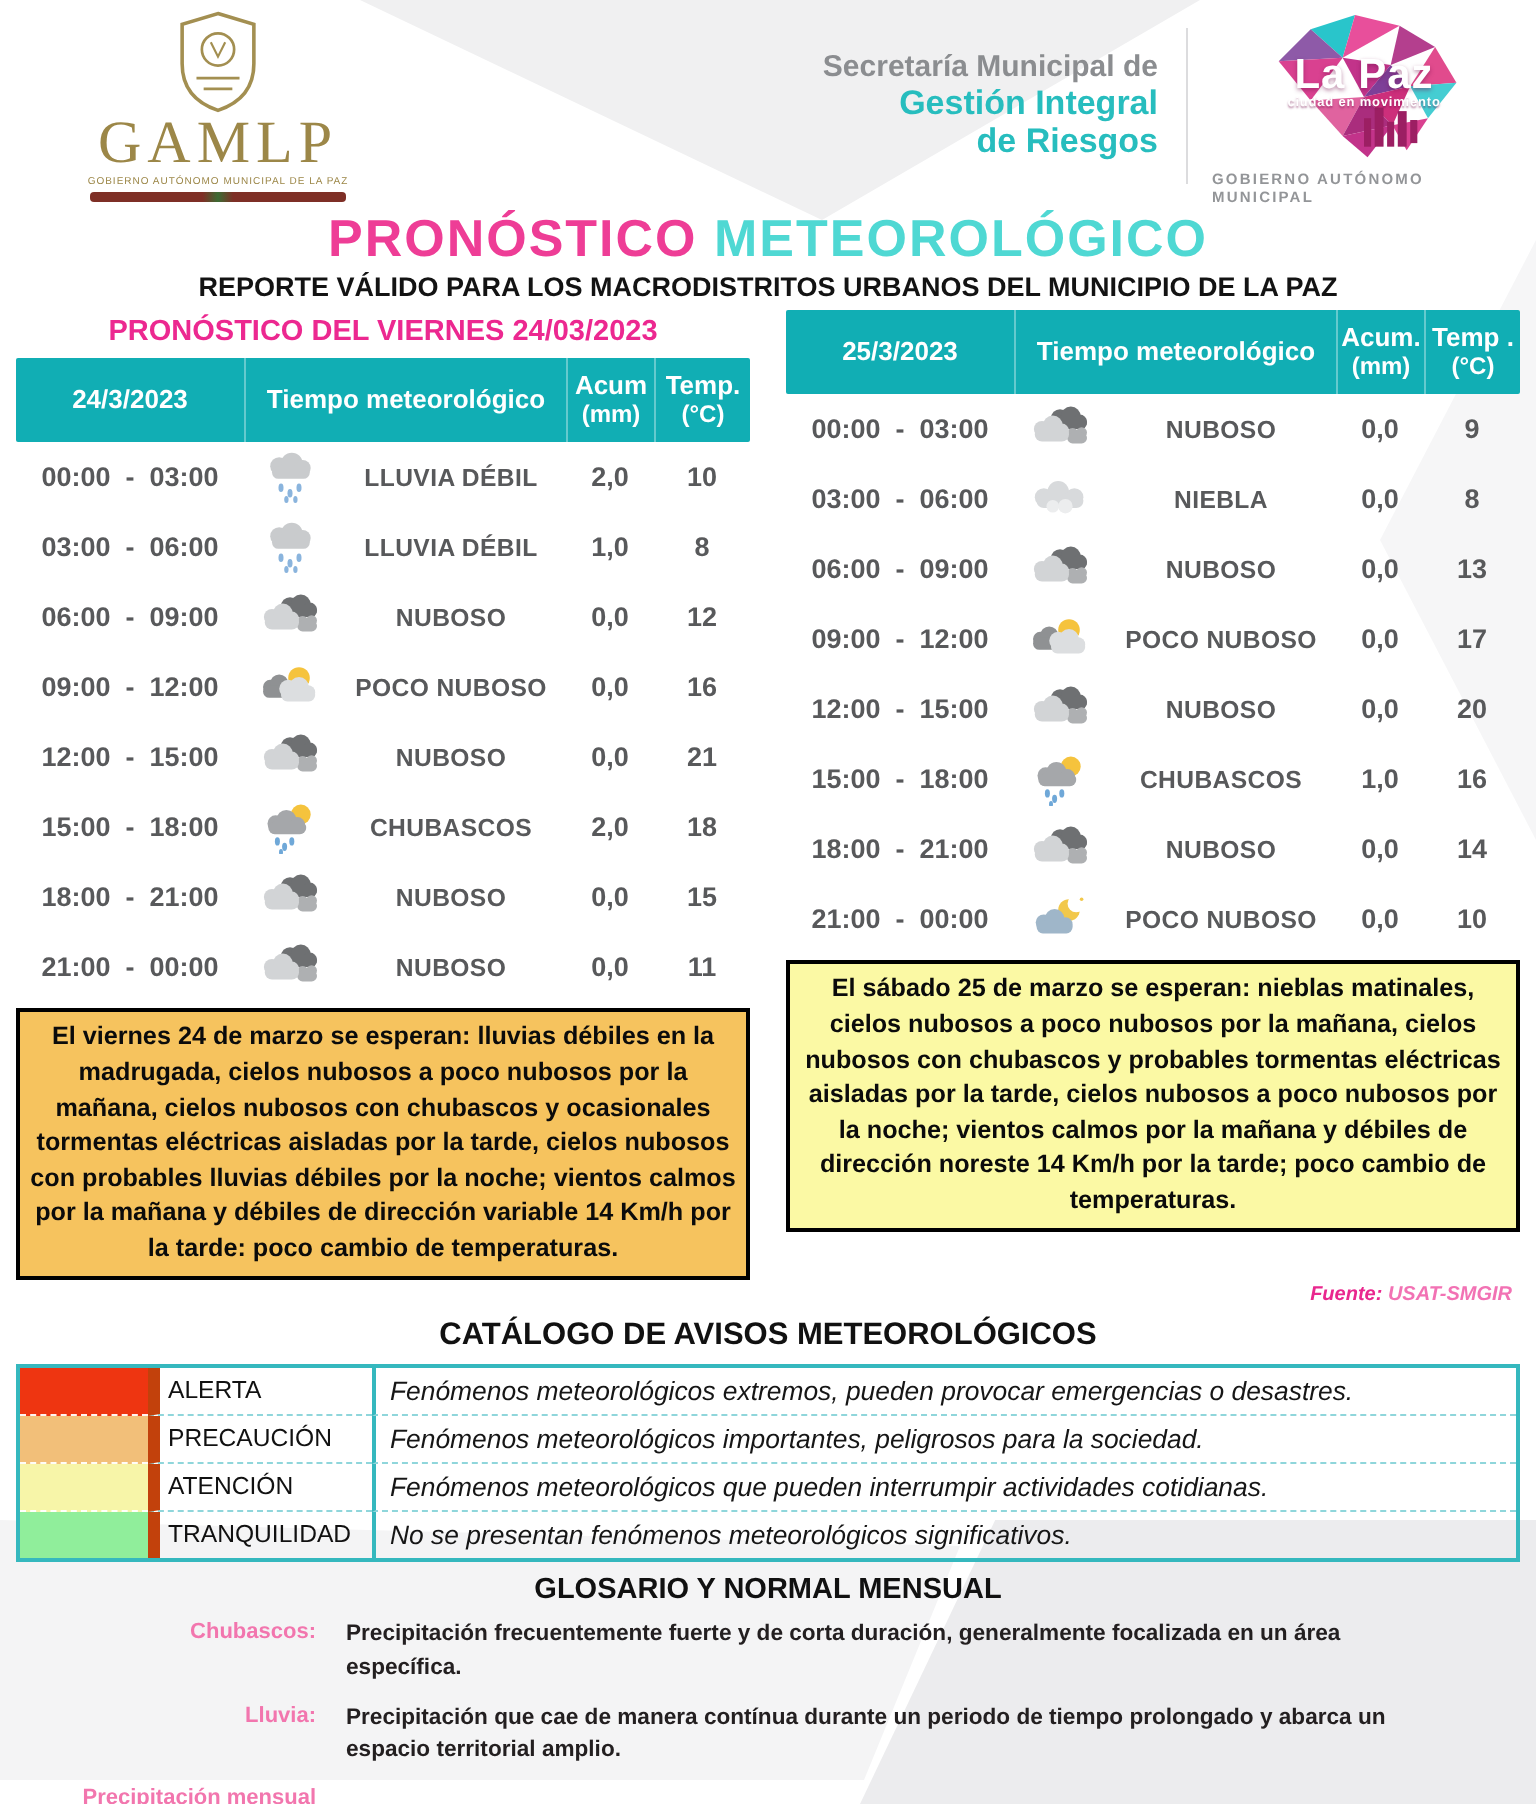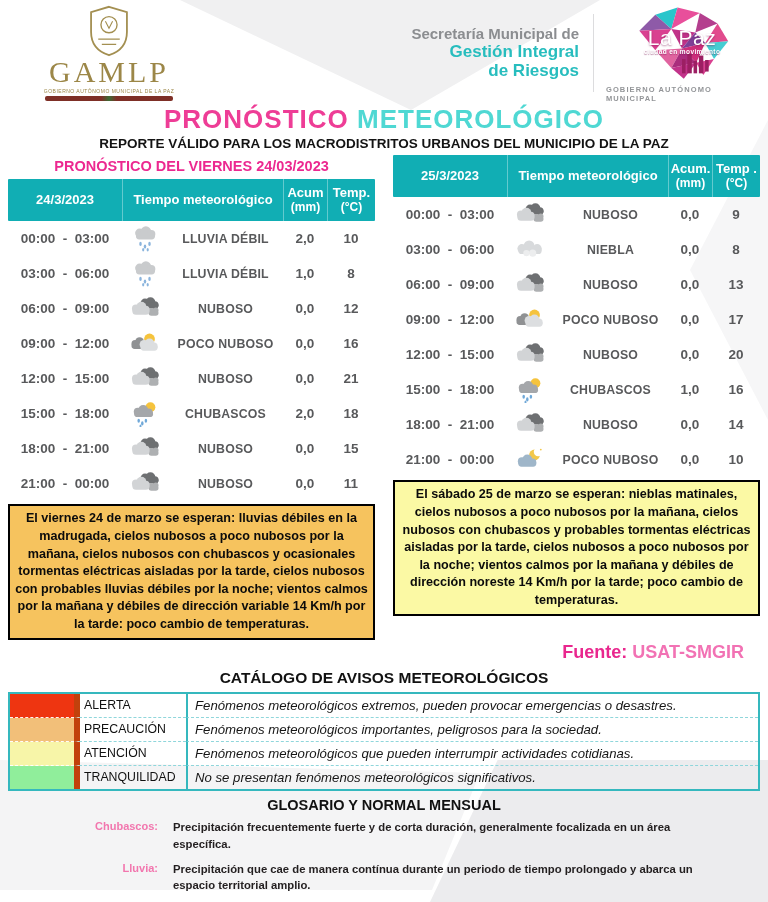"La Paz" .lapaz-name { font-weight: normal -> bold }
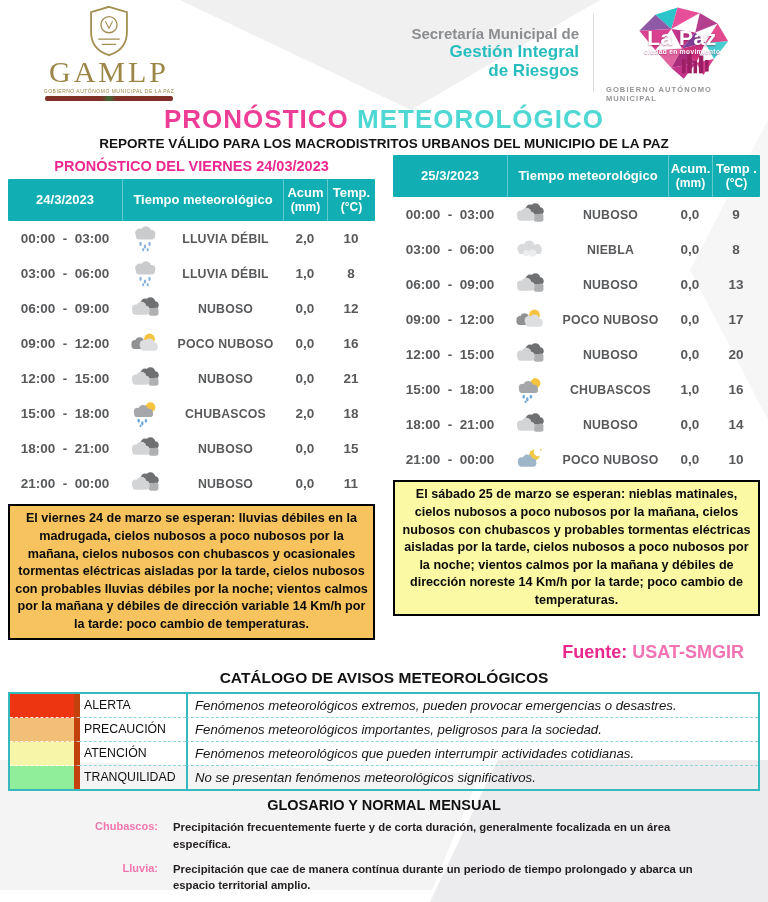"Fuente: USAT-SMGIR" .fuente { font-size: 18px -> 10px; font-style: none -> italic; margin: 2px 24px 0 0 -> 2px 12px 0 0 }
